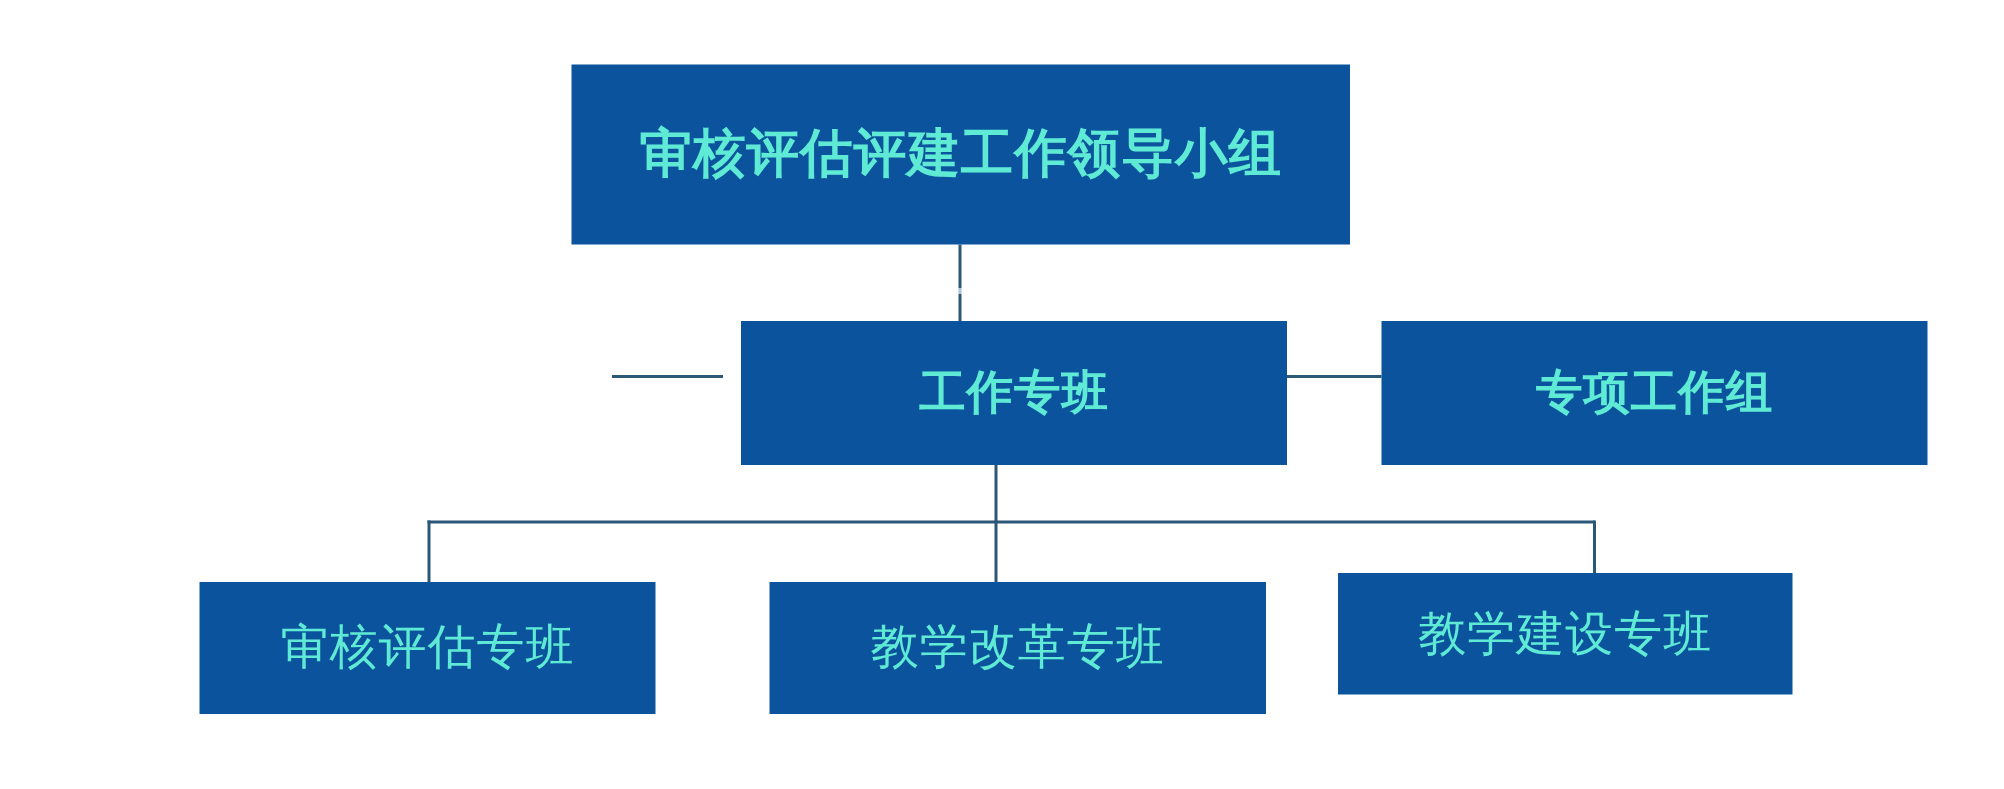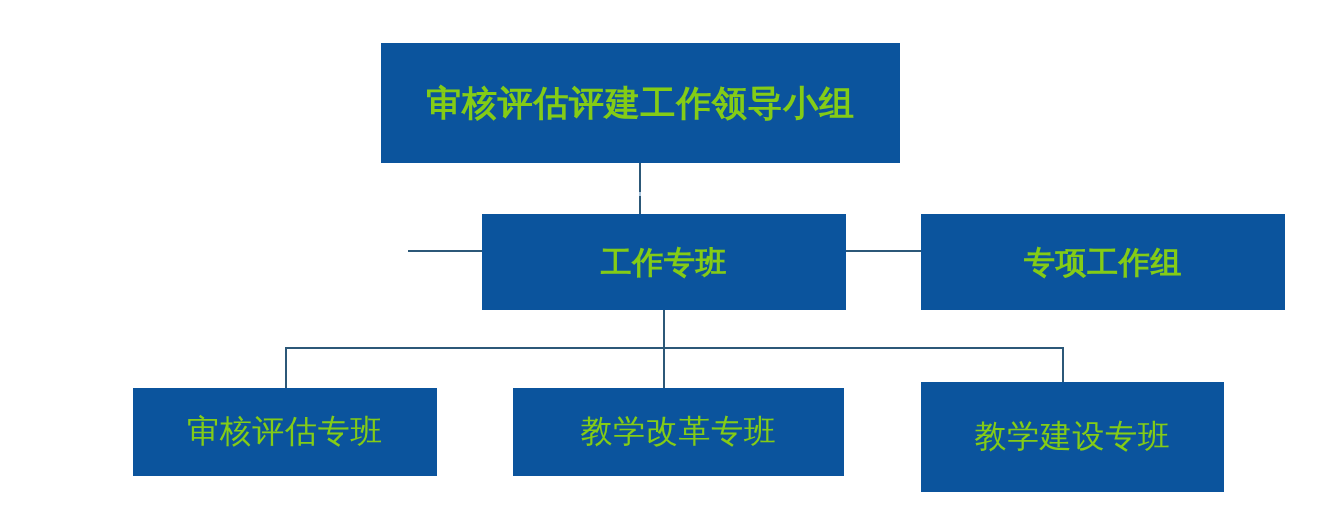"审核评估评建工作领导小组" .node { color: #84cc16 -> #5eead4 }
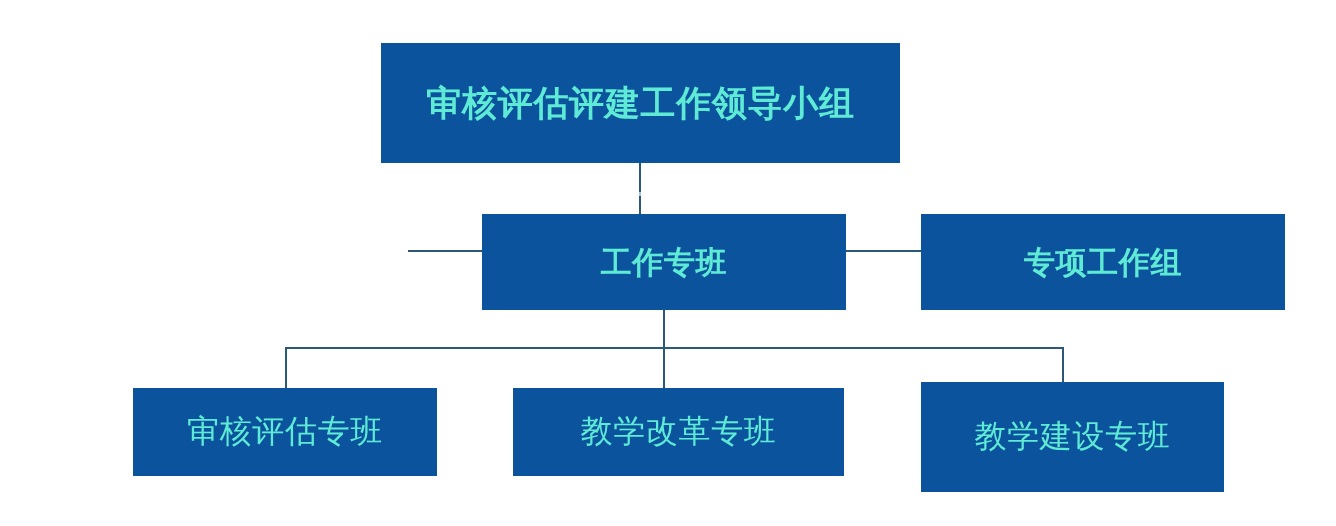"工作专班" #node-work-team { left: 482px -> 494px }
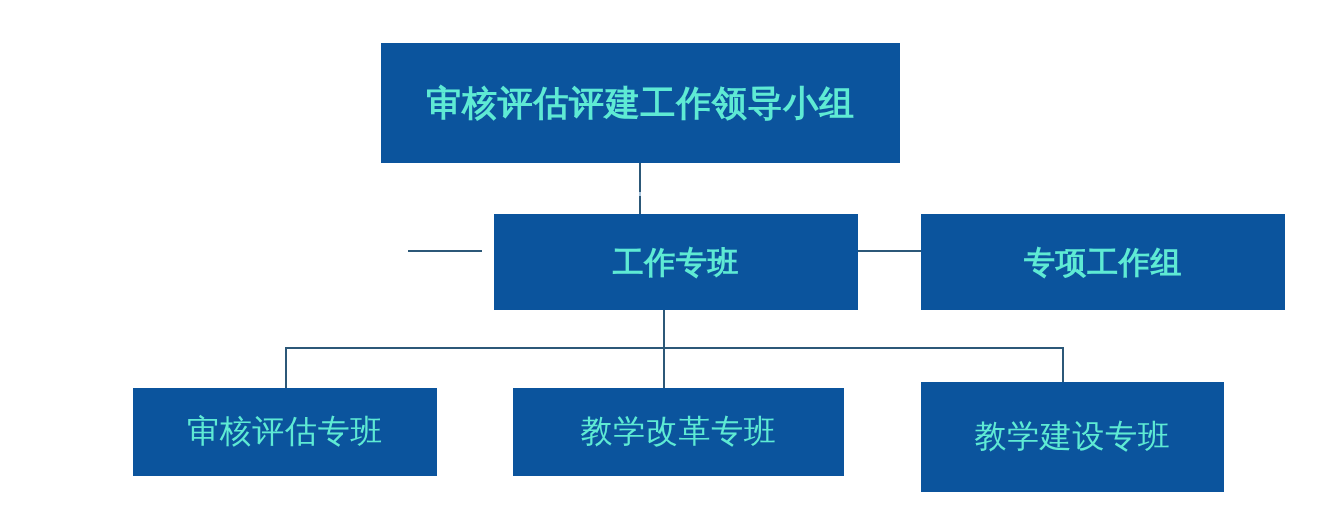"教学建设专班" #node-teaching-construction-team { height: 110px -> 81px; left: 921px -> 892px }
